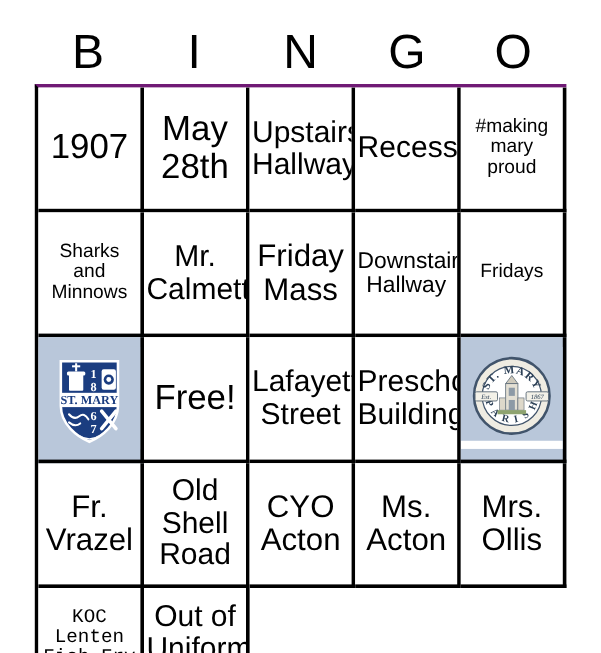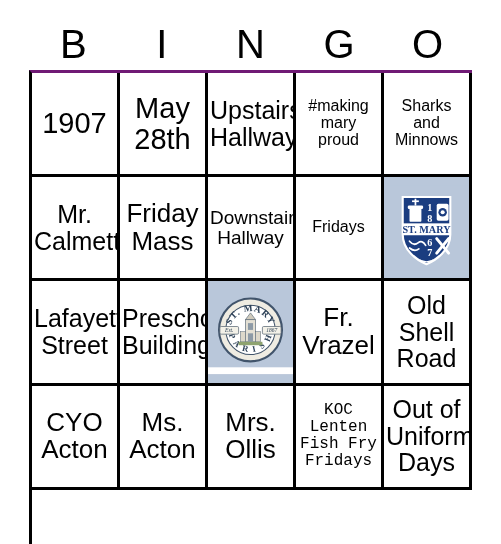"Recess" div.cell { html: none -> <div> <span>Recess</span> </div> }
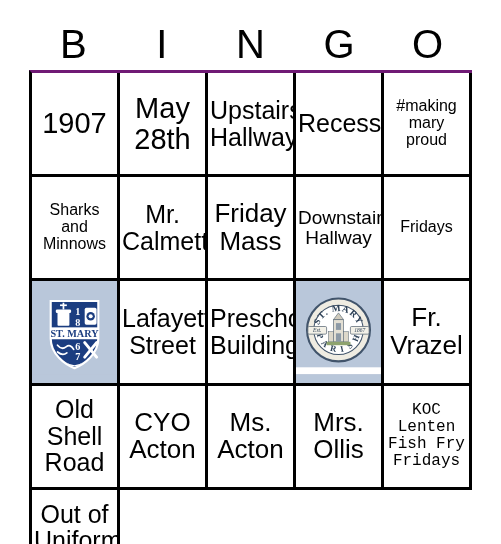"Free!" div.cell { html: none -> <div> <span>Free!</span> </div> }
